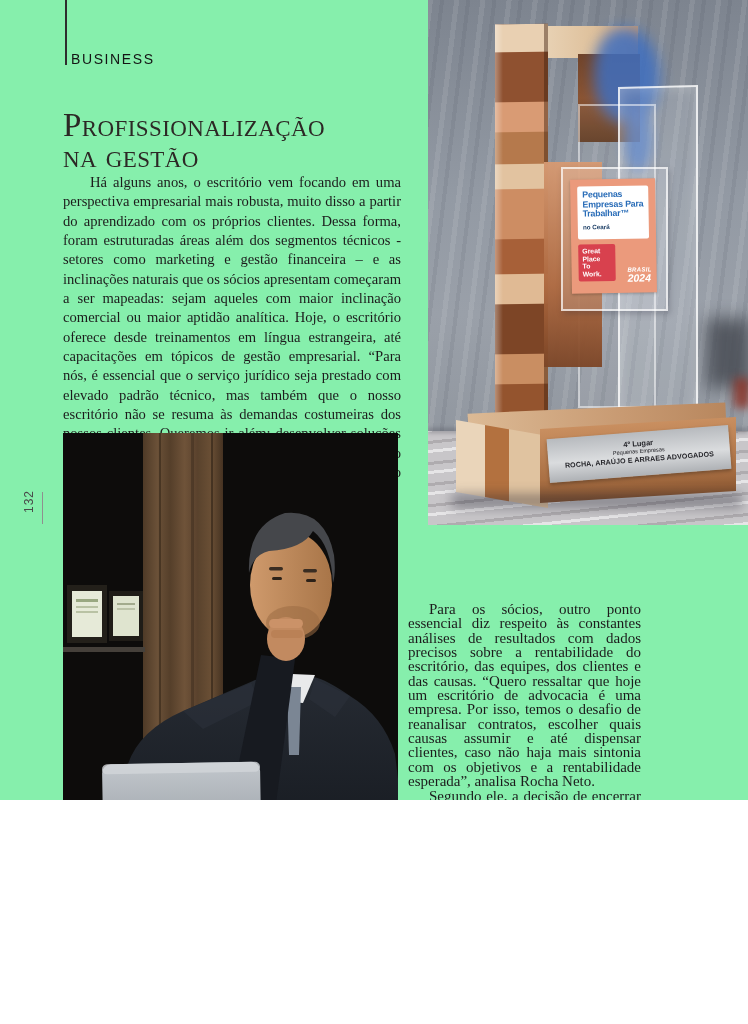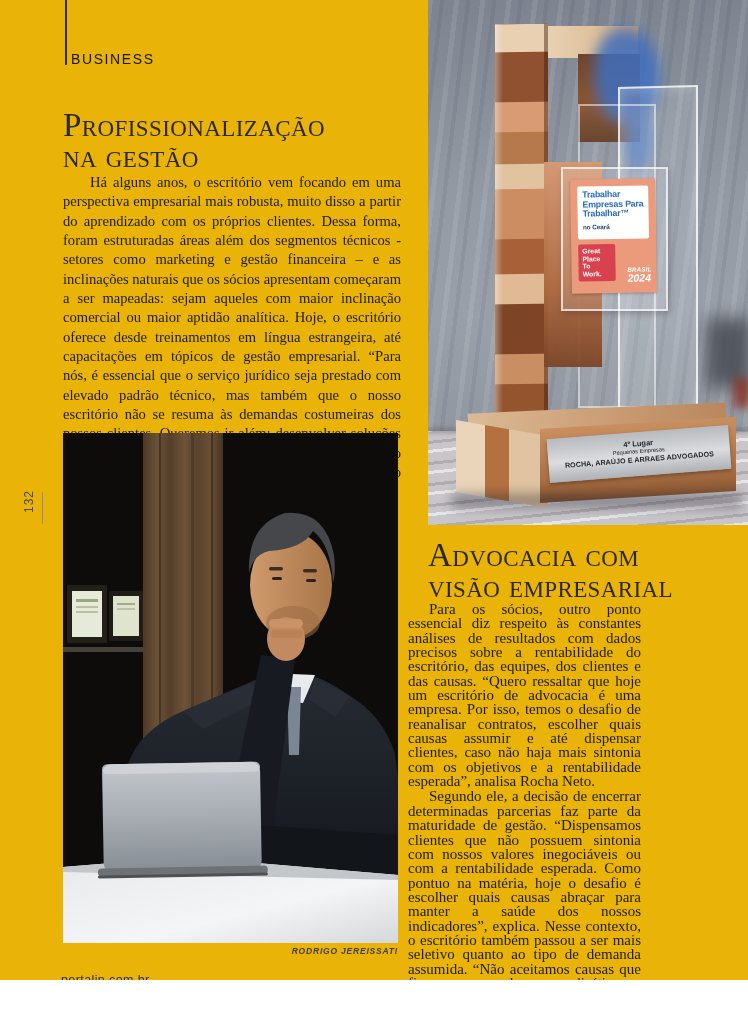"BUSINESS" .page { background: #eab308 -> #86efac; height: 980px -> 800px }
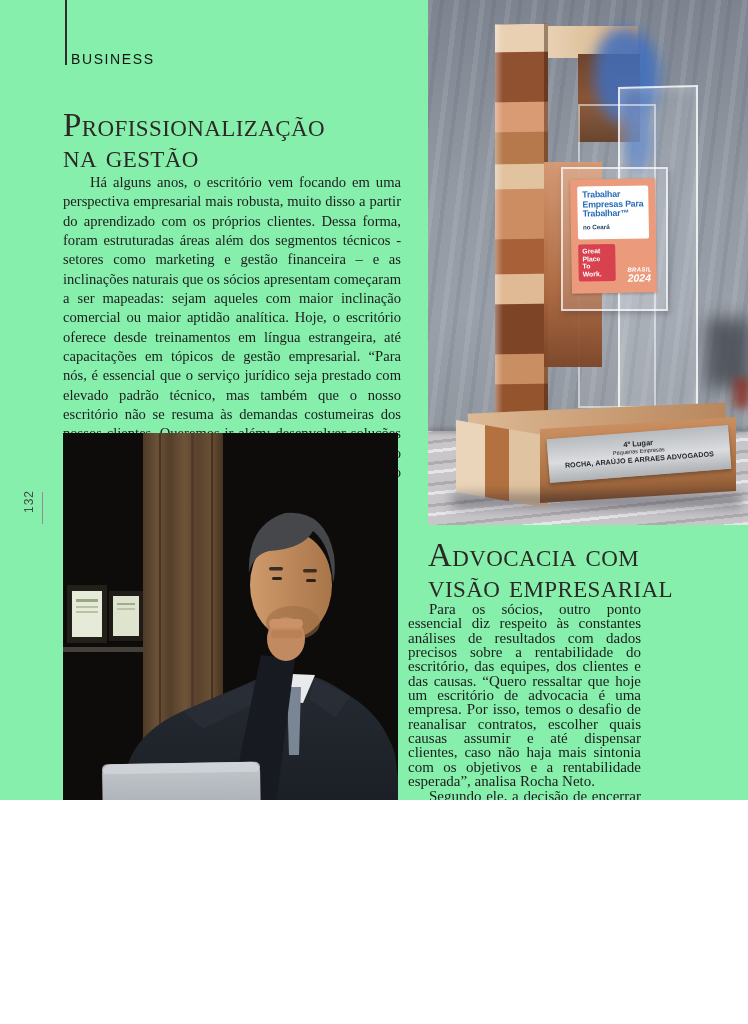"Trabalhar" div.badge-title { text: Trabalhar -> Pequenas }
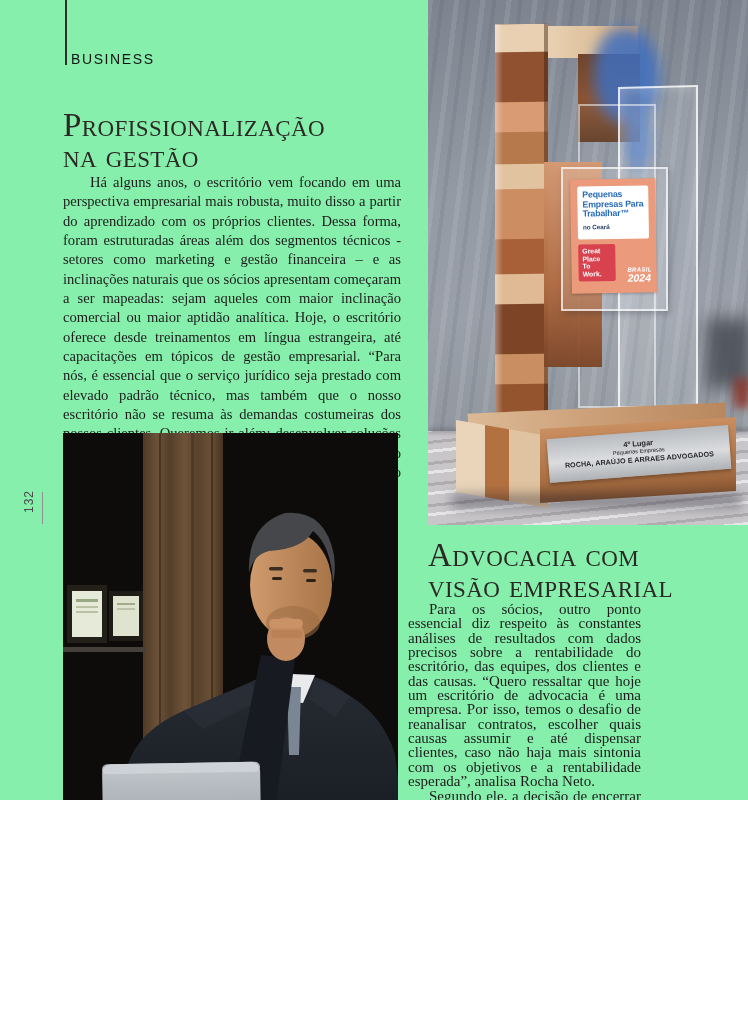"Advocacia com" div.h2 { html: <div> <span>Advocacia com</span><br> <span>visão empresarial</span> </div> -> none }
